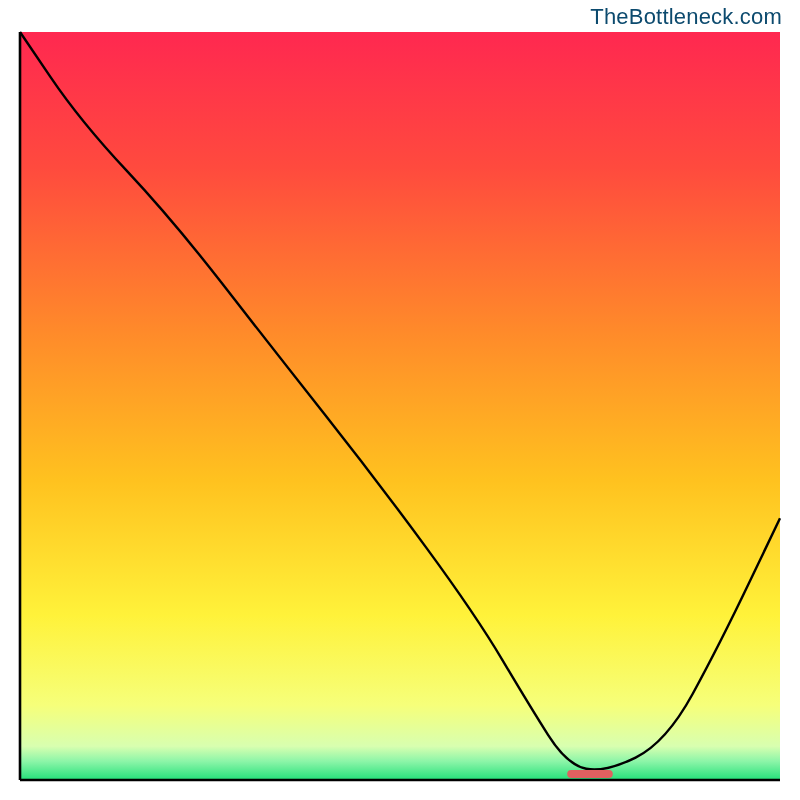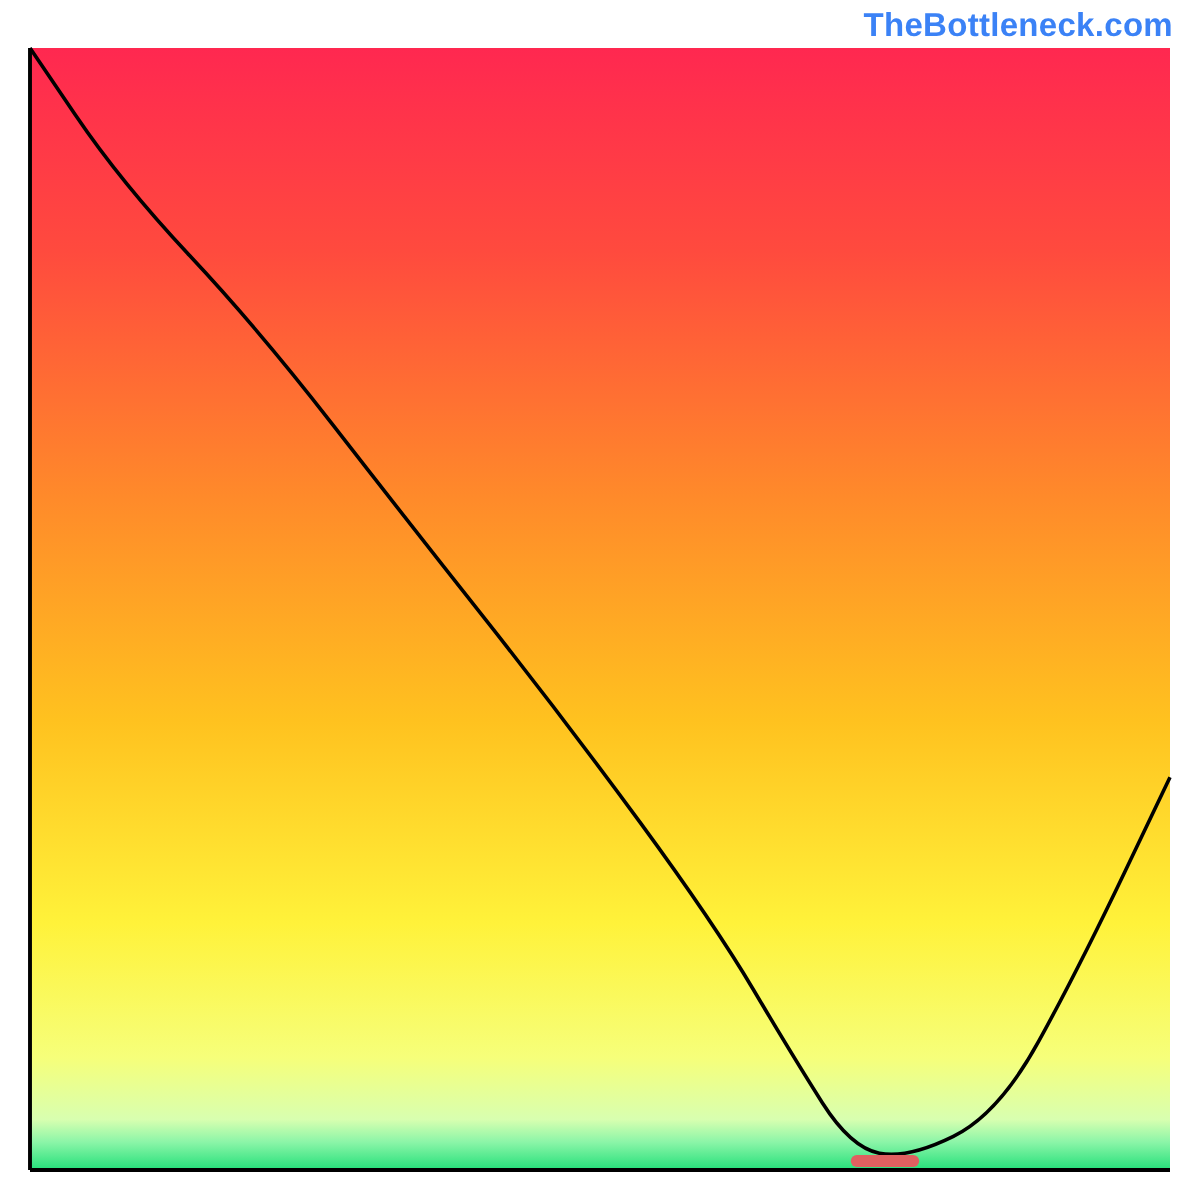"TheBottleneck.com" .watermark { color: #3b82f6 -> #0c4a6e; font-weight: 700 -> 400 }
